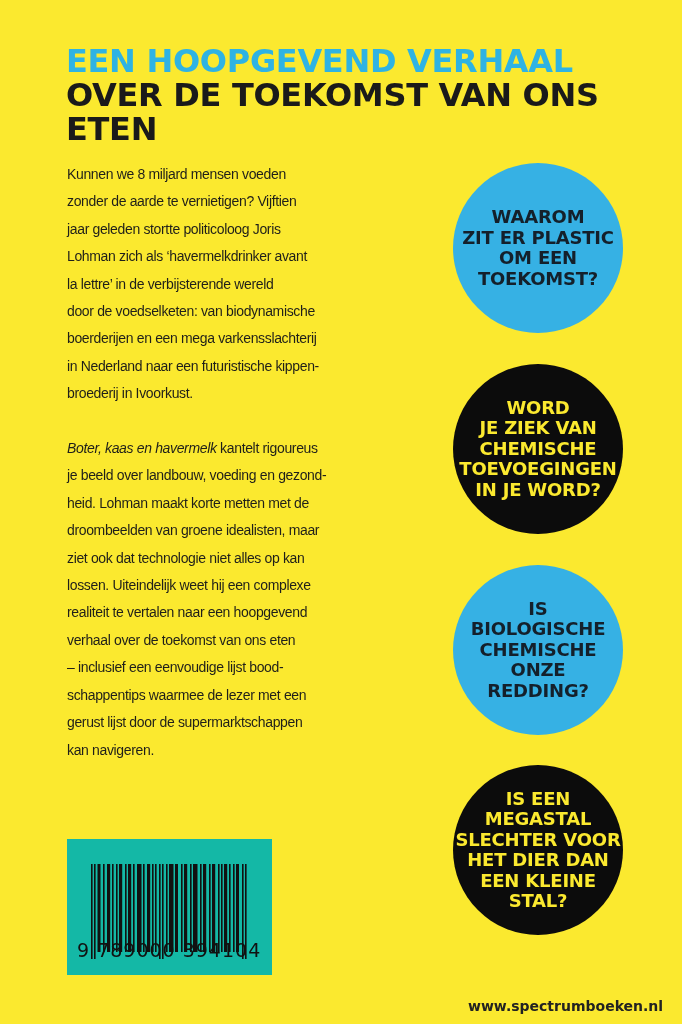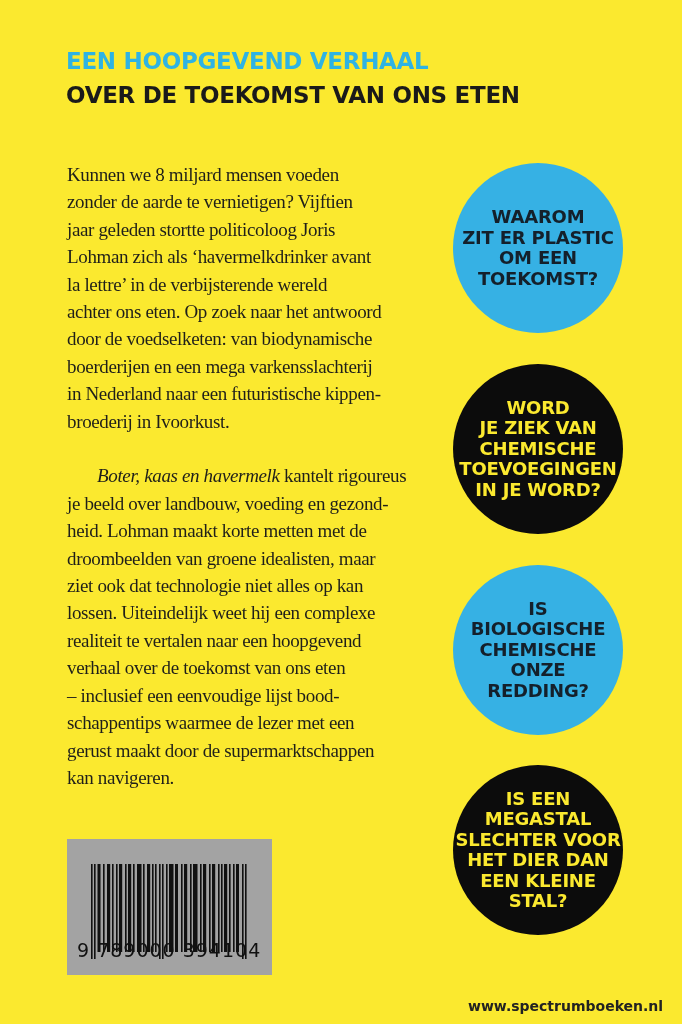"EEN HOOPGEVEND VERHAAL" .headline { font-size: 23px -> 32px }
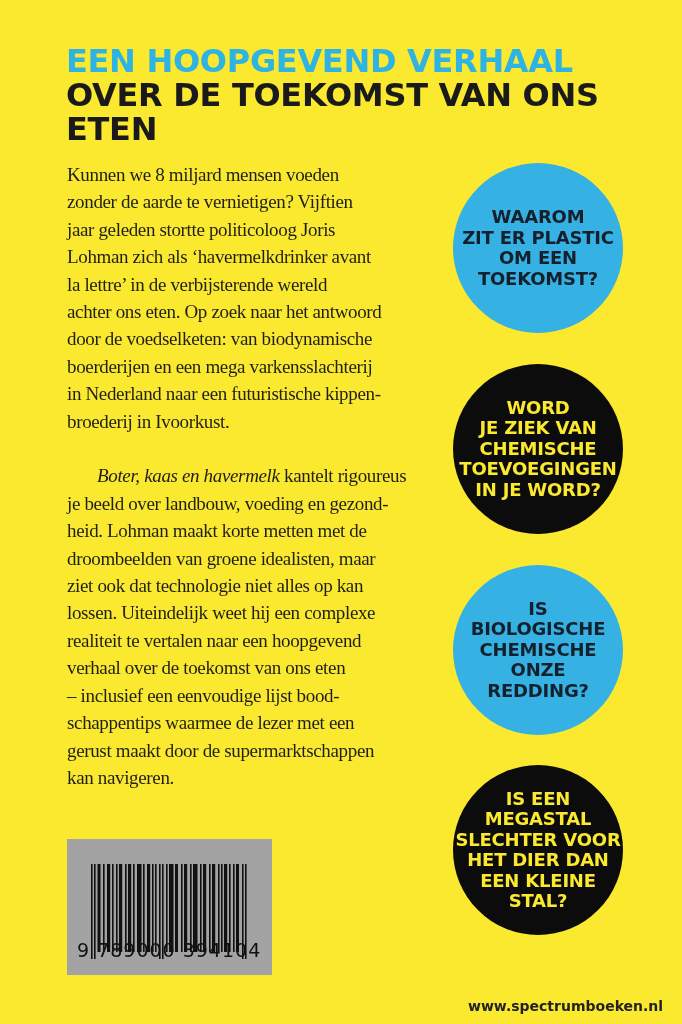"Kunnen we 8 miljard mensen" .blurb { font-family: Liberation Serif, serif -> Liberation Sans, sans-serif; font-size: 19px -> 14px }
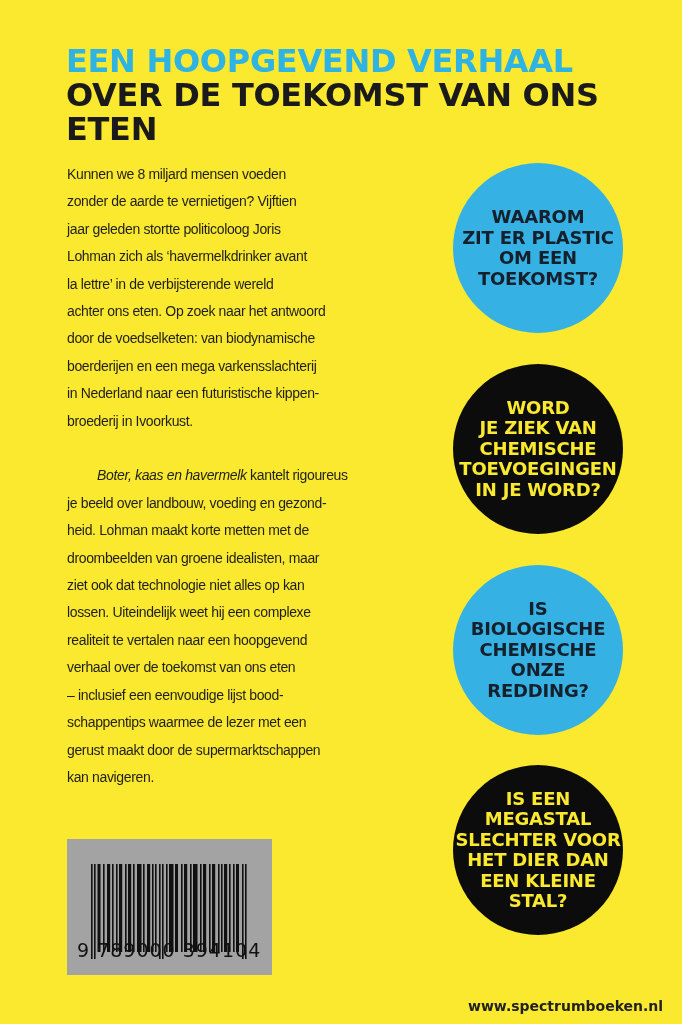"achter ons eten. Op zoek" span.line { html: <span>achter ons eten. Op zoek naar het antwoord</span> -> none }
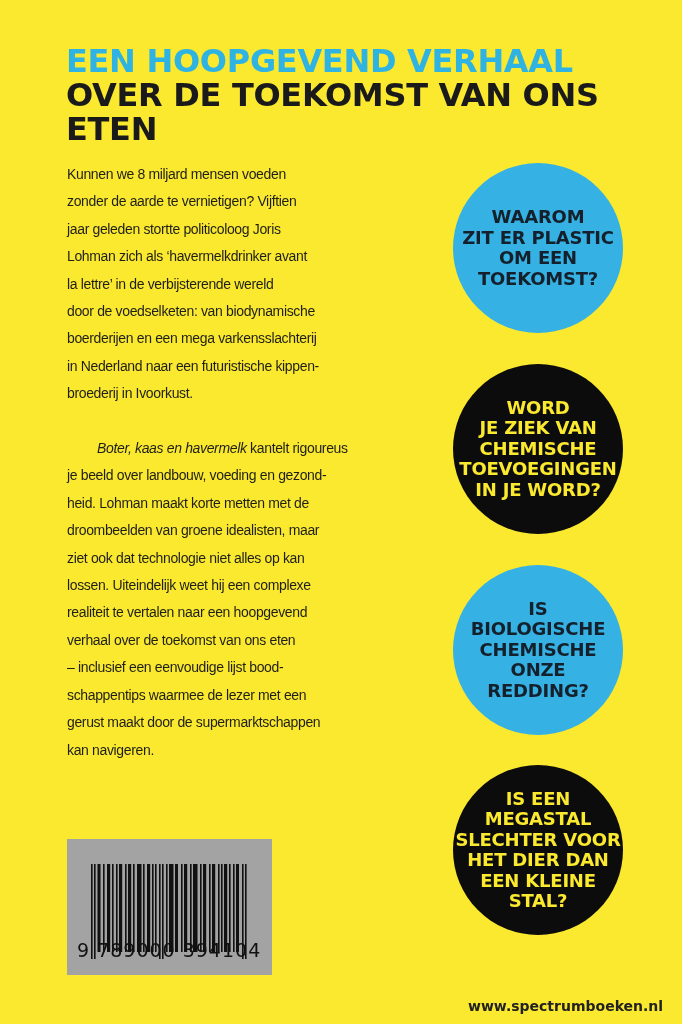"Boter, kaas en havermelk" .blurb em { margin-left: 30px -> none }
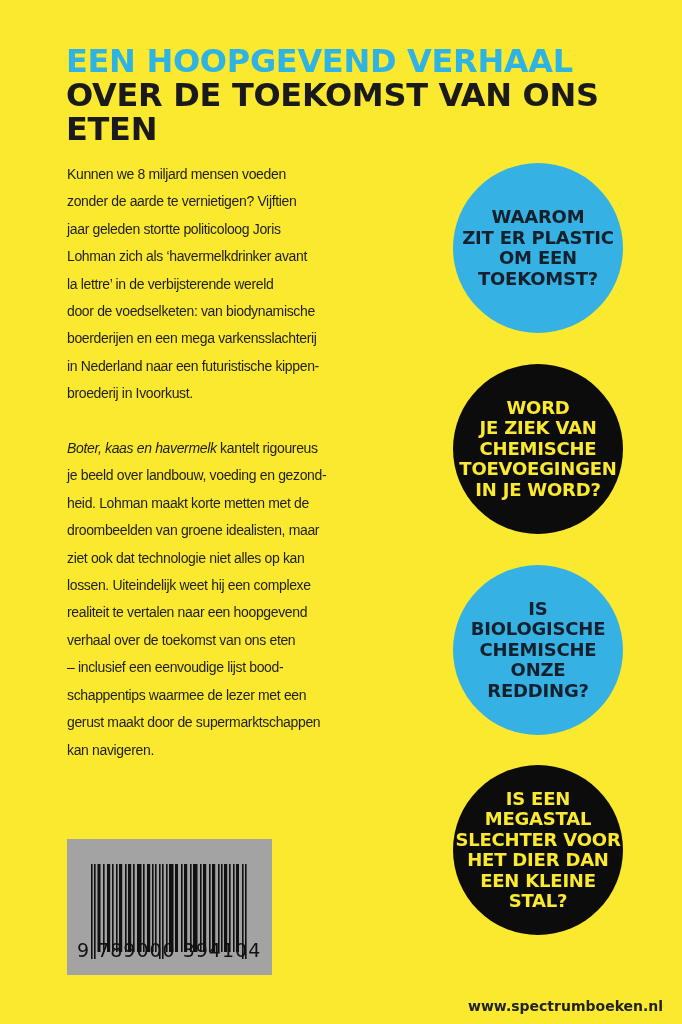"gerust maakt door de supermarktschappen" span.line { text: maakt -> lijst }
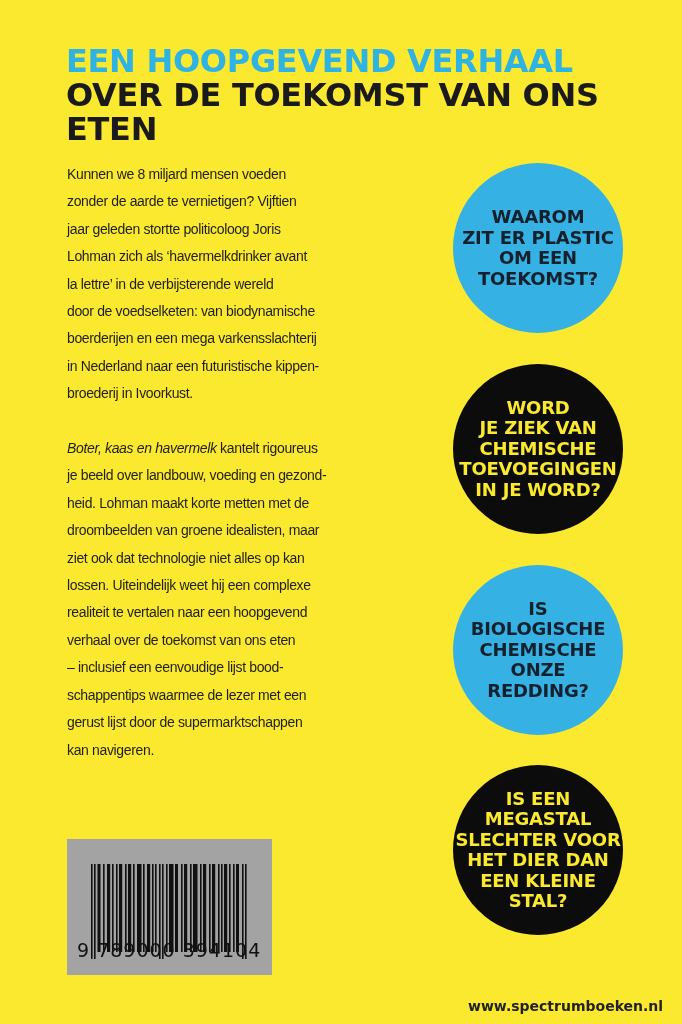"9 789000 394104" .barcode { background: #a3a3a3 -> #14b8a6 }
